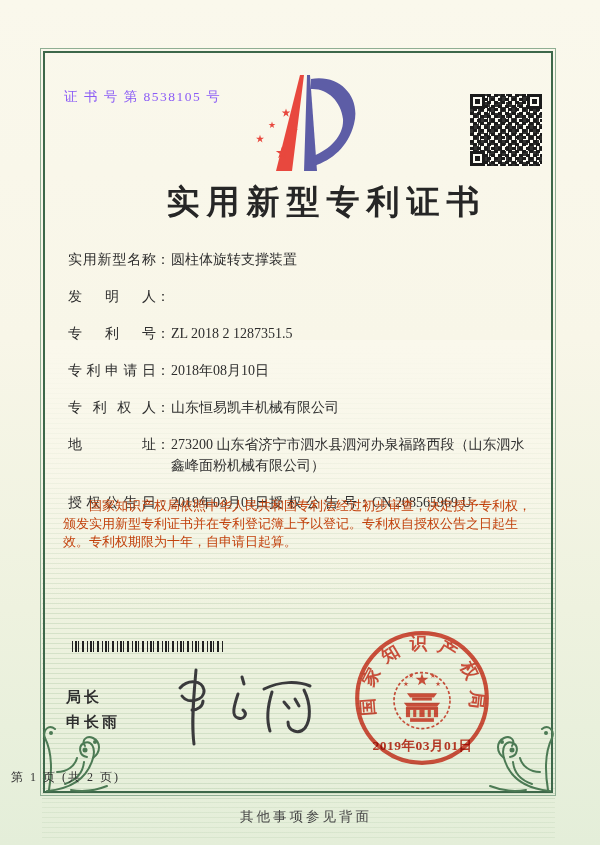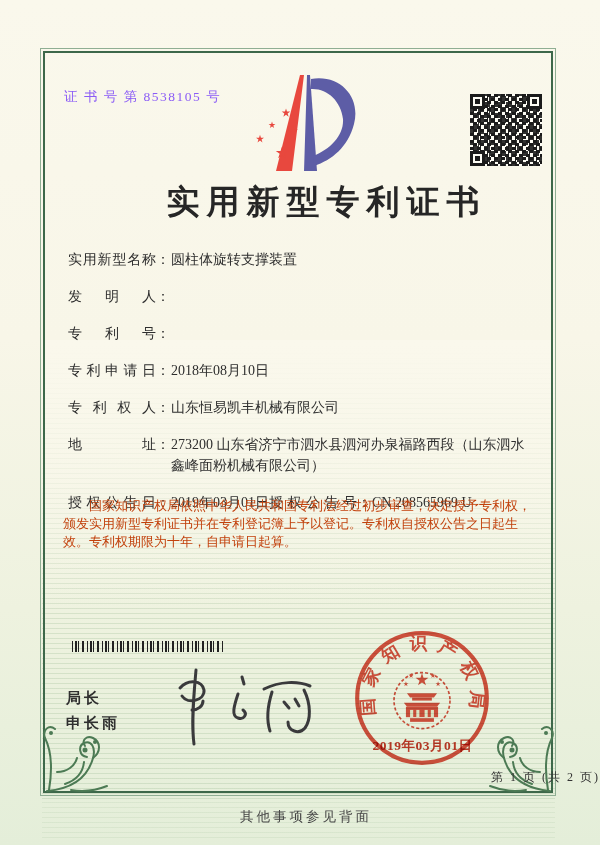"ZL 2018 2 1287351.5" span.fval { html: none -> <span>ZL 2018 2 1287351.5</span> }
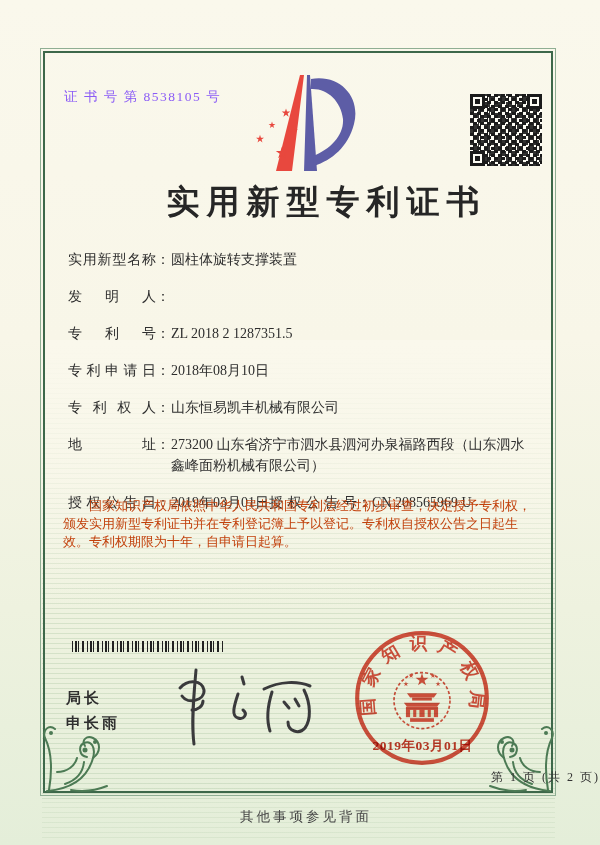"局长" .signer { font-family: Liberation Serif, serif -> Liberation Mono, monospace }
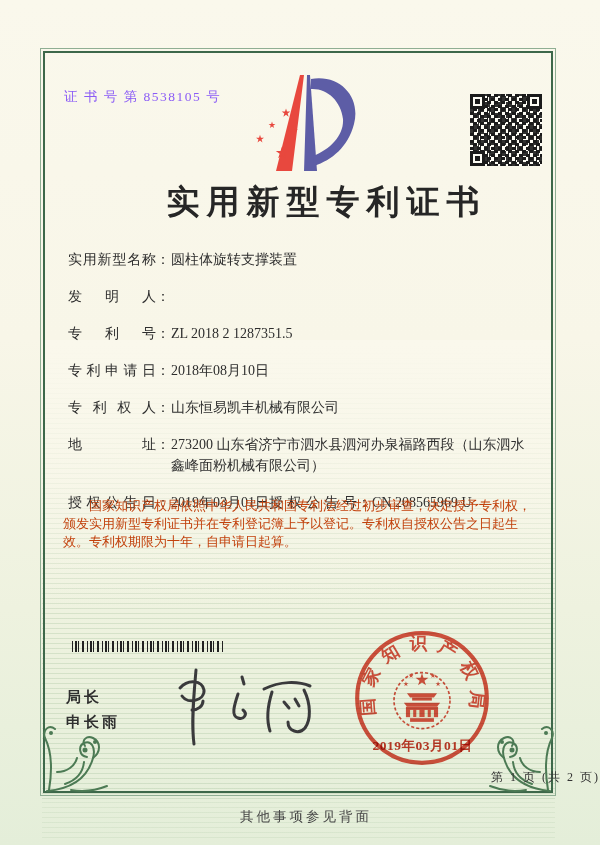"第 1 页 (共 2" .page-num { padding-left: none -> 11px; text-align: right -> left }
